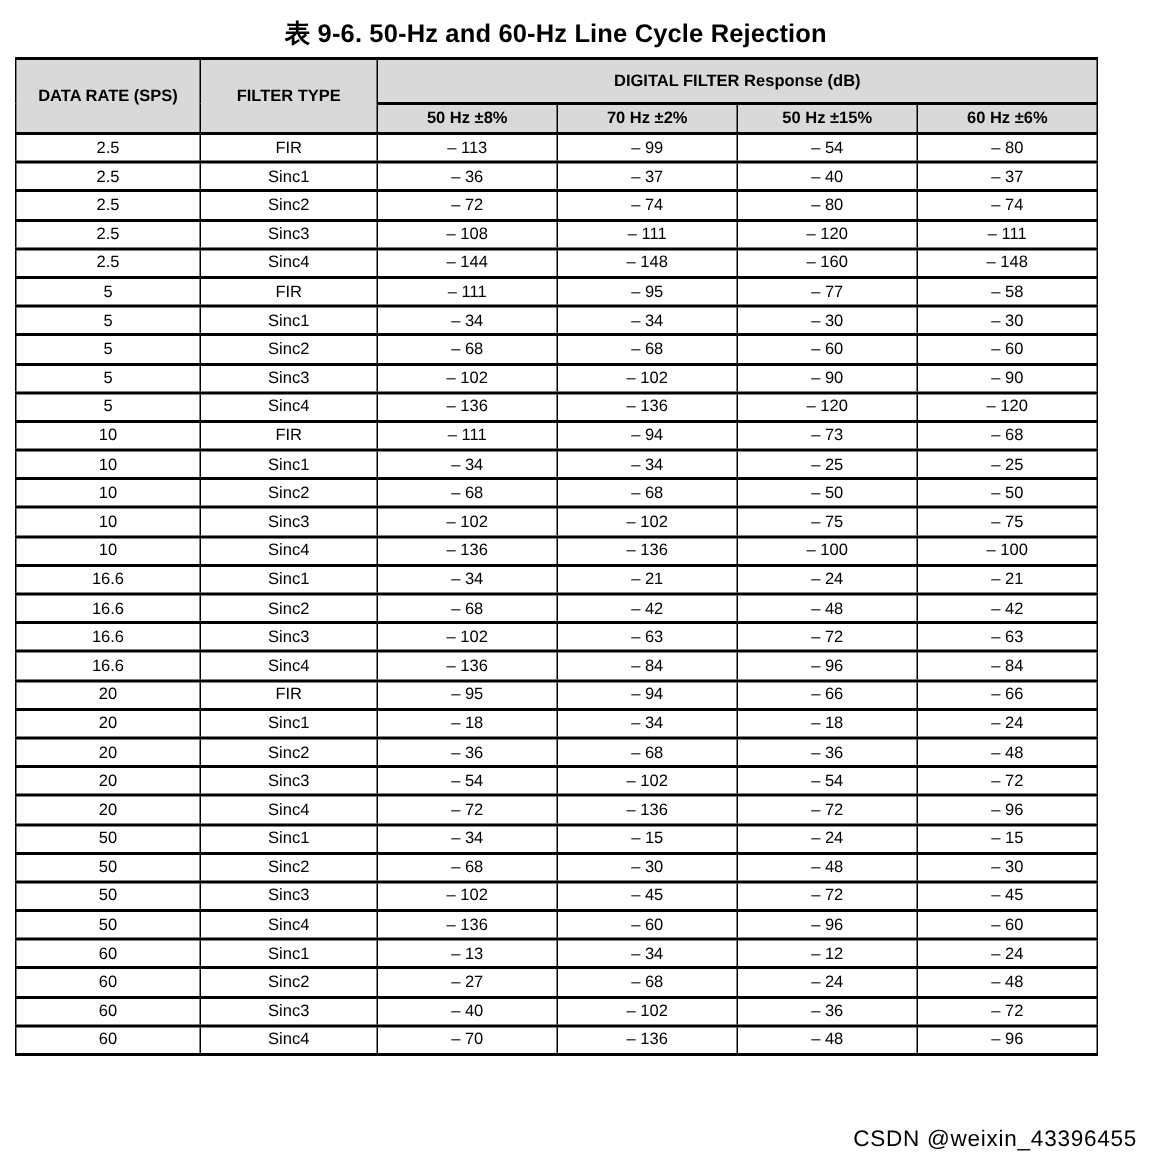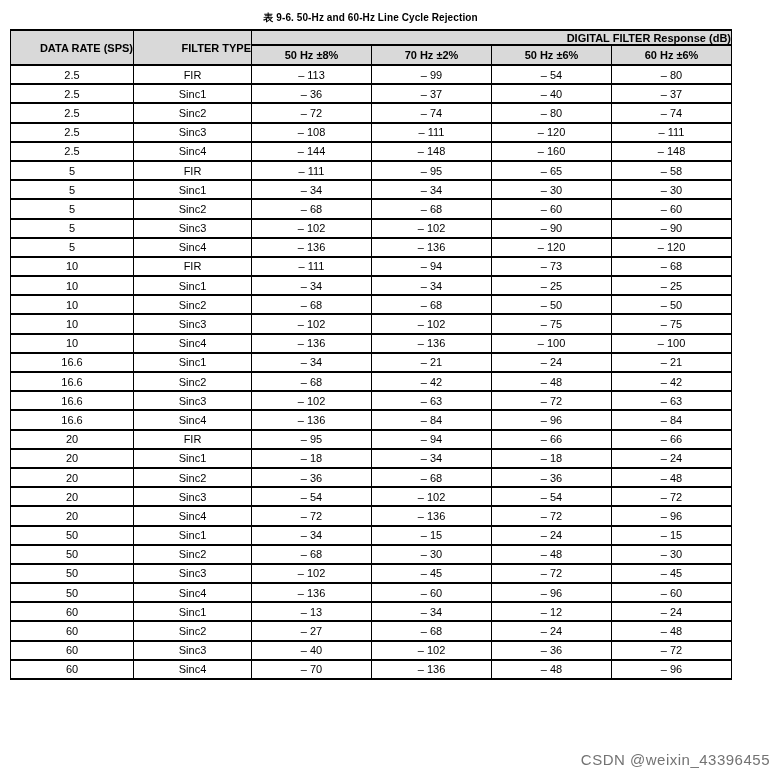"表 9-6. 50-Hz and 60-Hz" .page-title { font-size: 10px -> 17px }
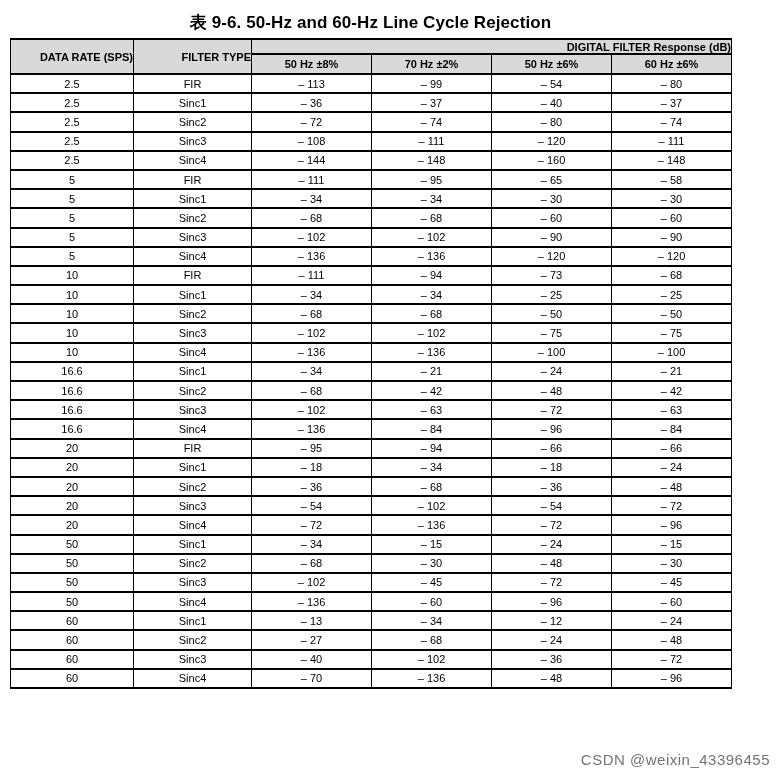"DIGITAL FILTER Response (dB)" tr.group-row th { height: 15px -> 30px; text-align: right -> none }
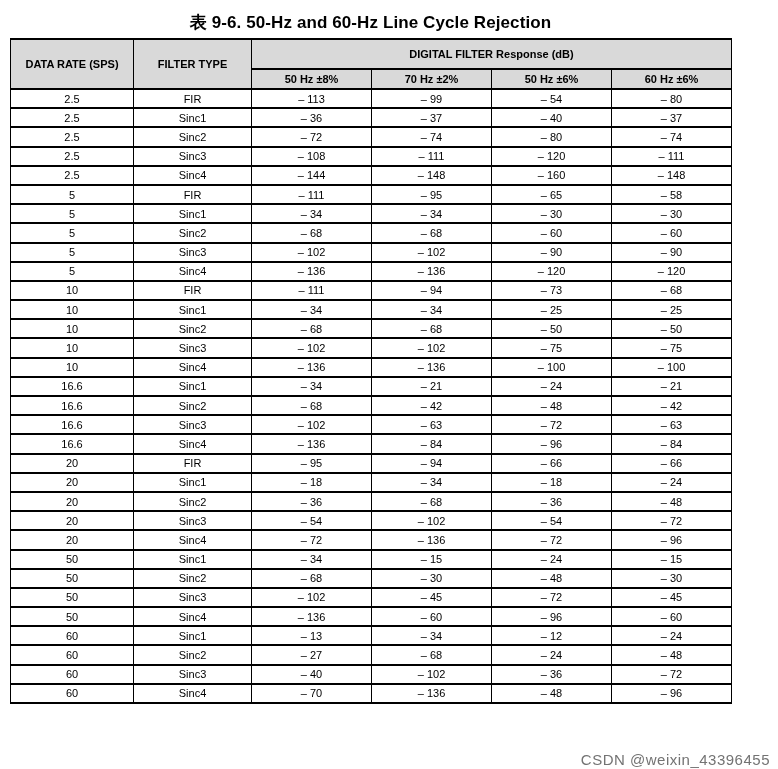"50 Hz ±6%" th { text: 6% -> 15% }
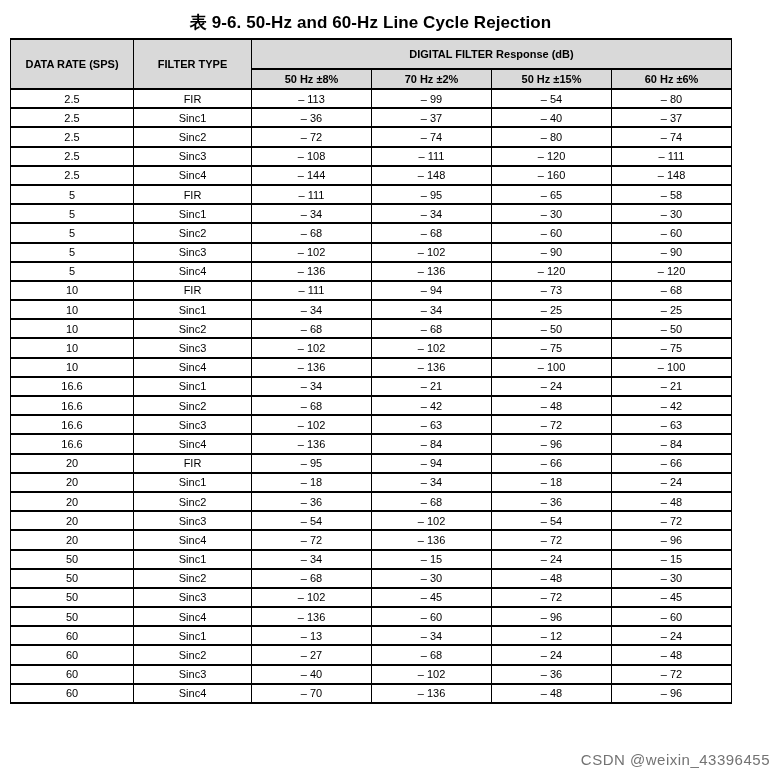"– 65" td { text: 65 -> 77 }
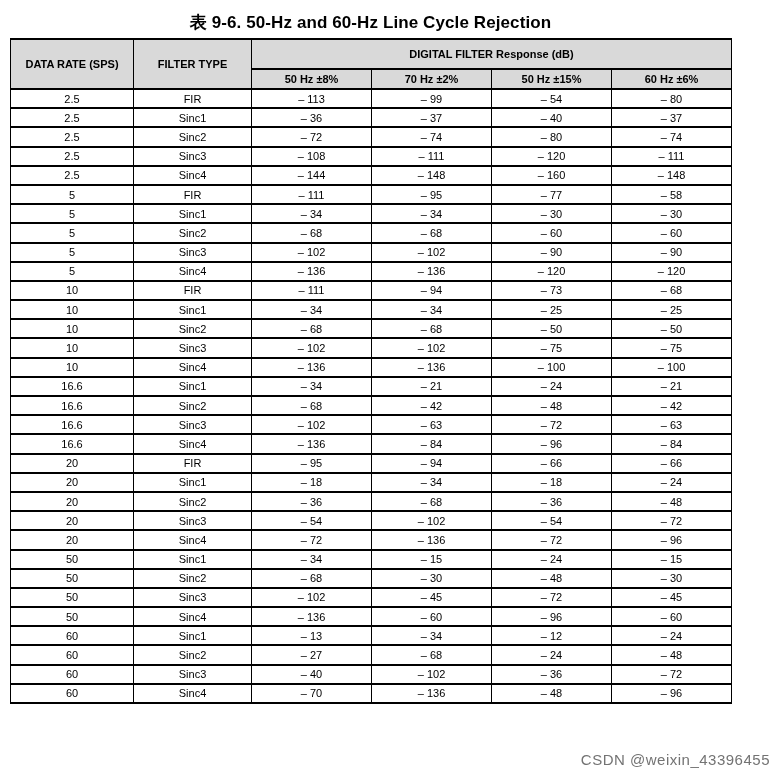"CSDN @weixin_43396455" .watermark { color: #737373 -> #000000; right: 8px -> 20px }
